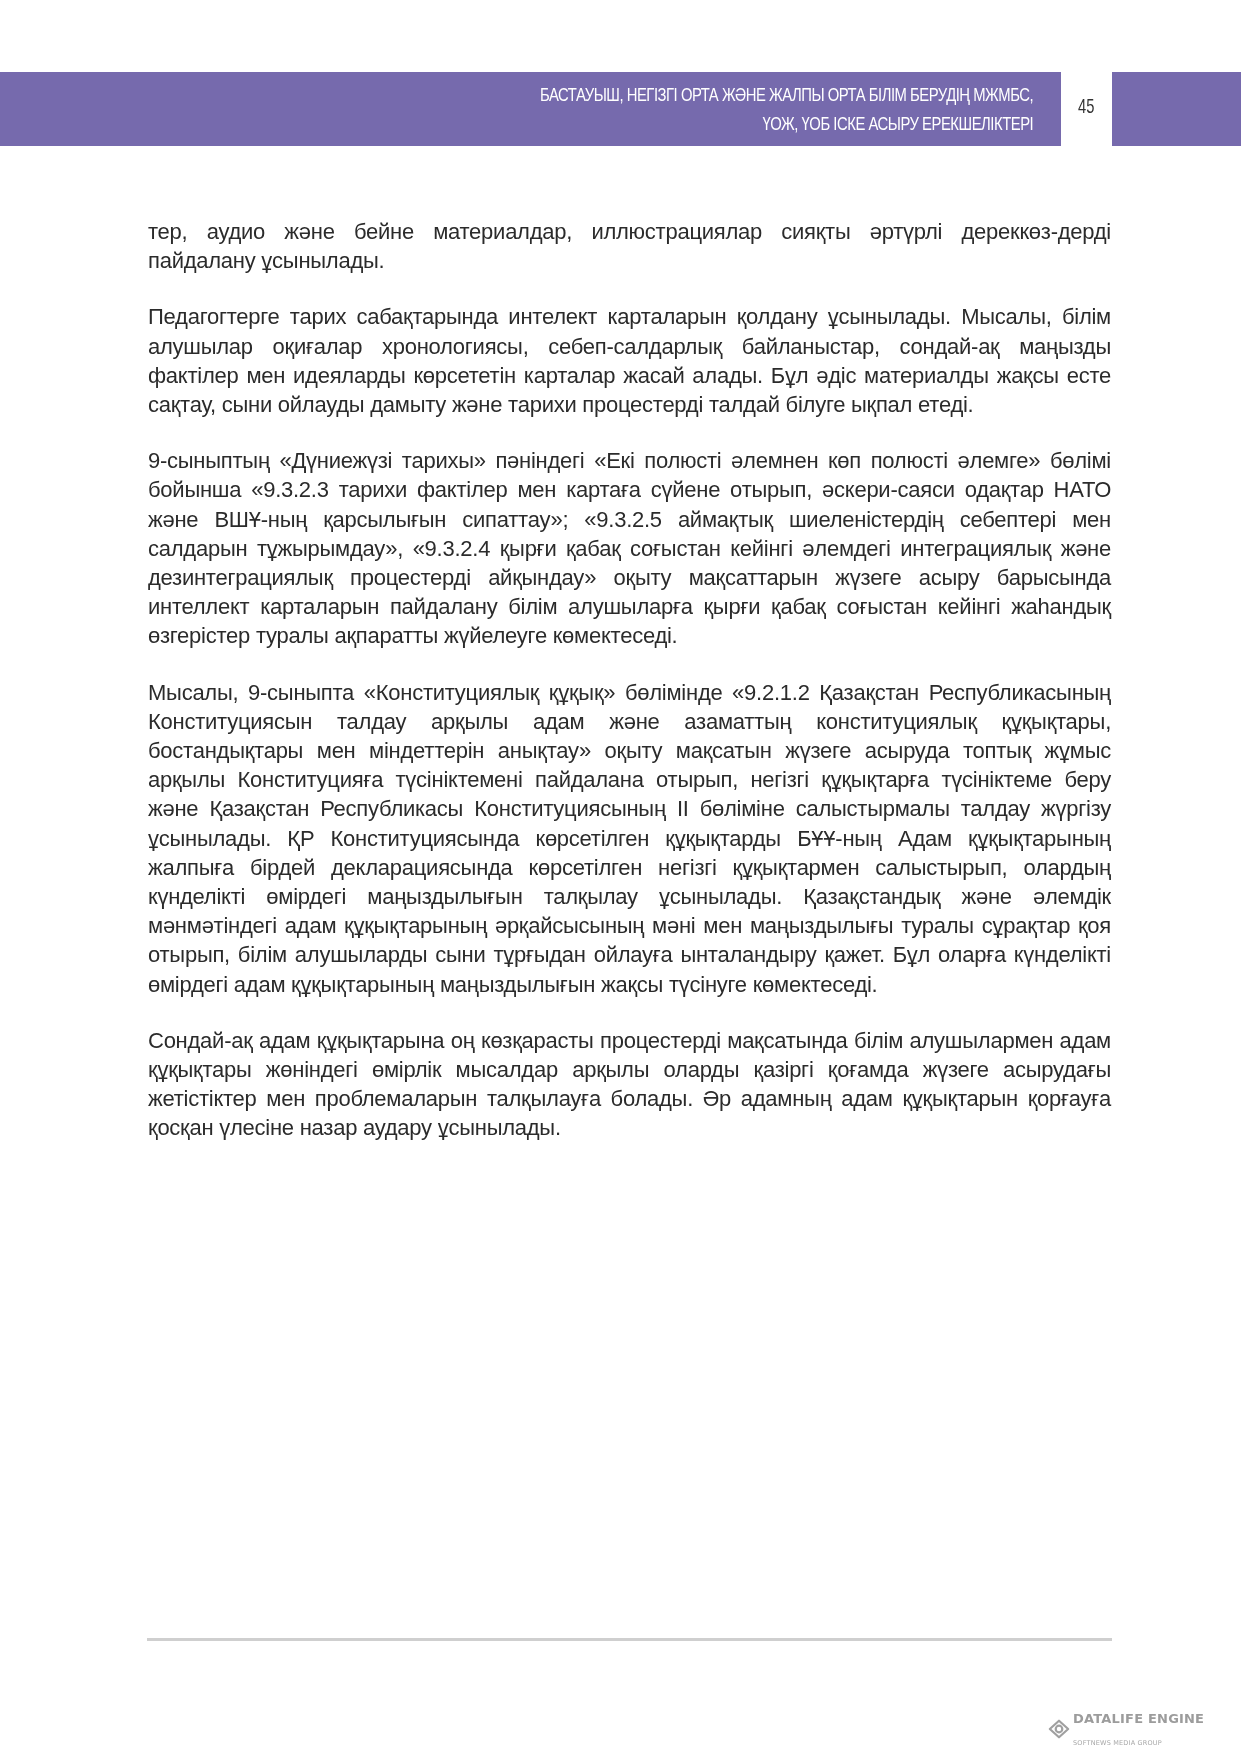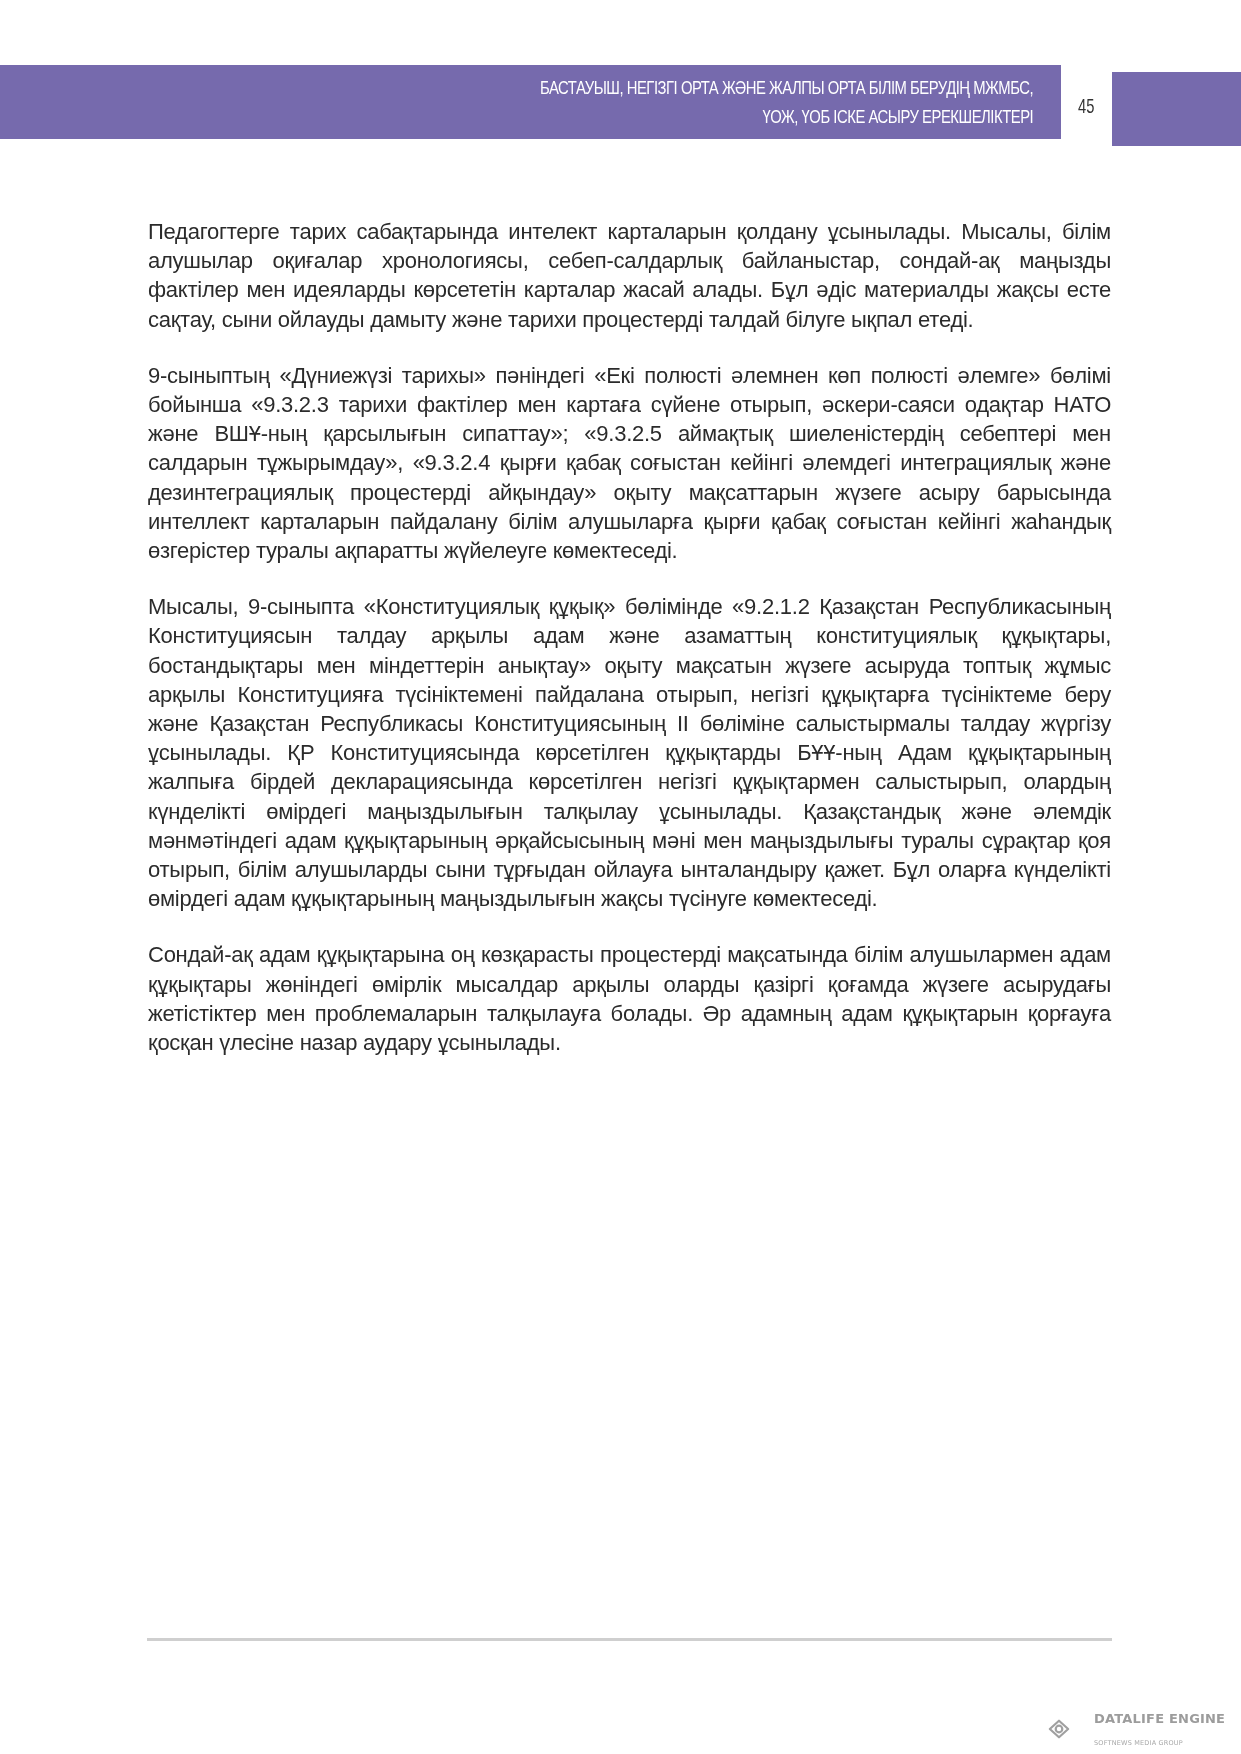"БАСТАУЫШ, НЕГІЗГІ ОРТА ЖӘНЕ ЖАЛПЫ" .header-bar { top: 65px -> 72px }
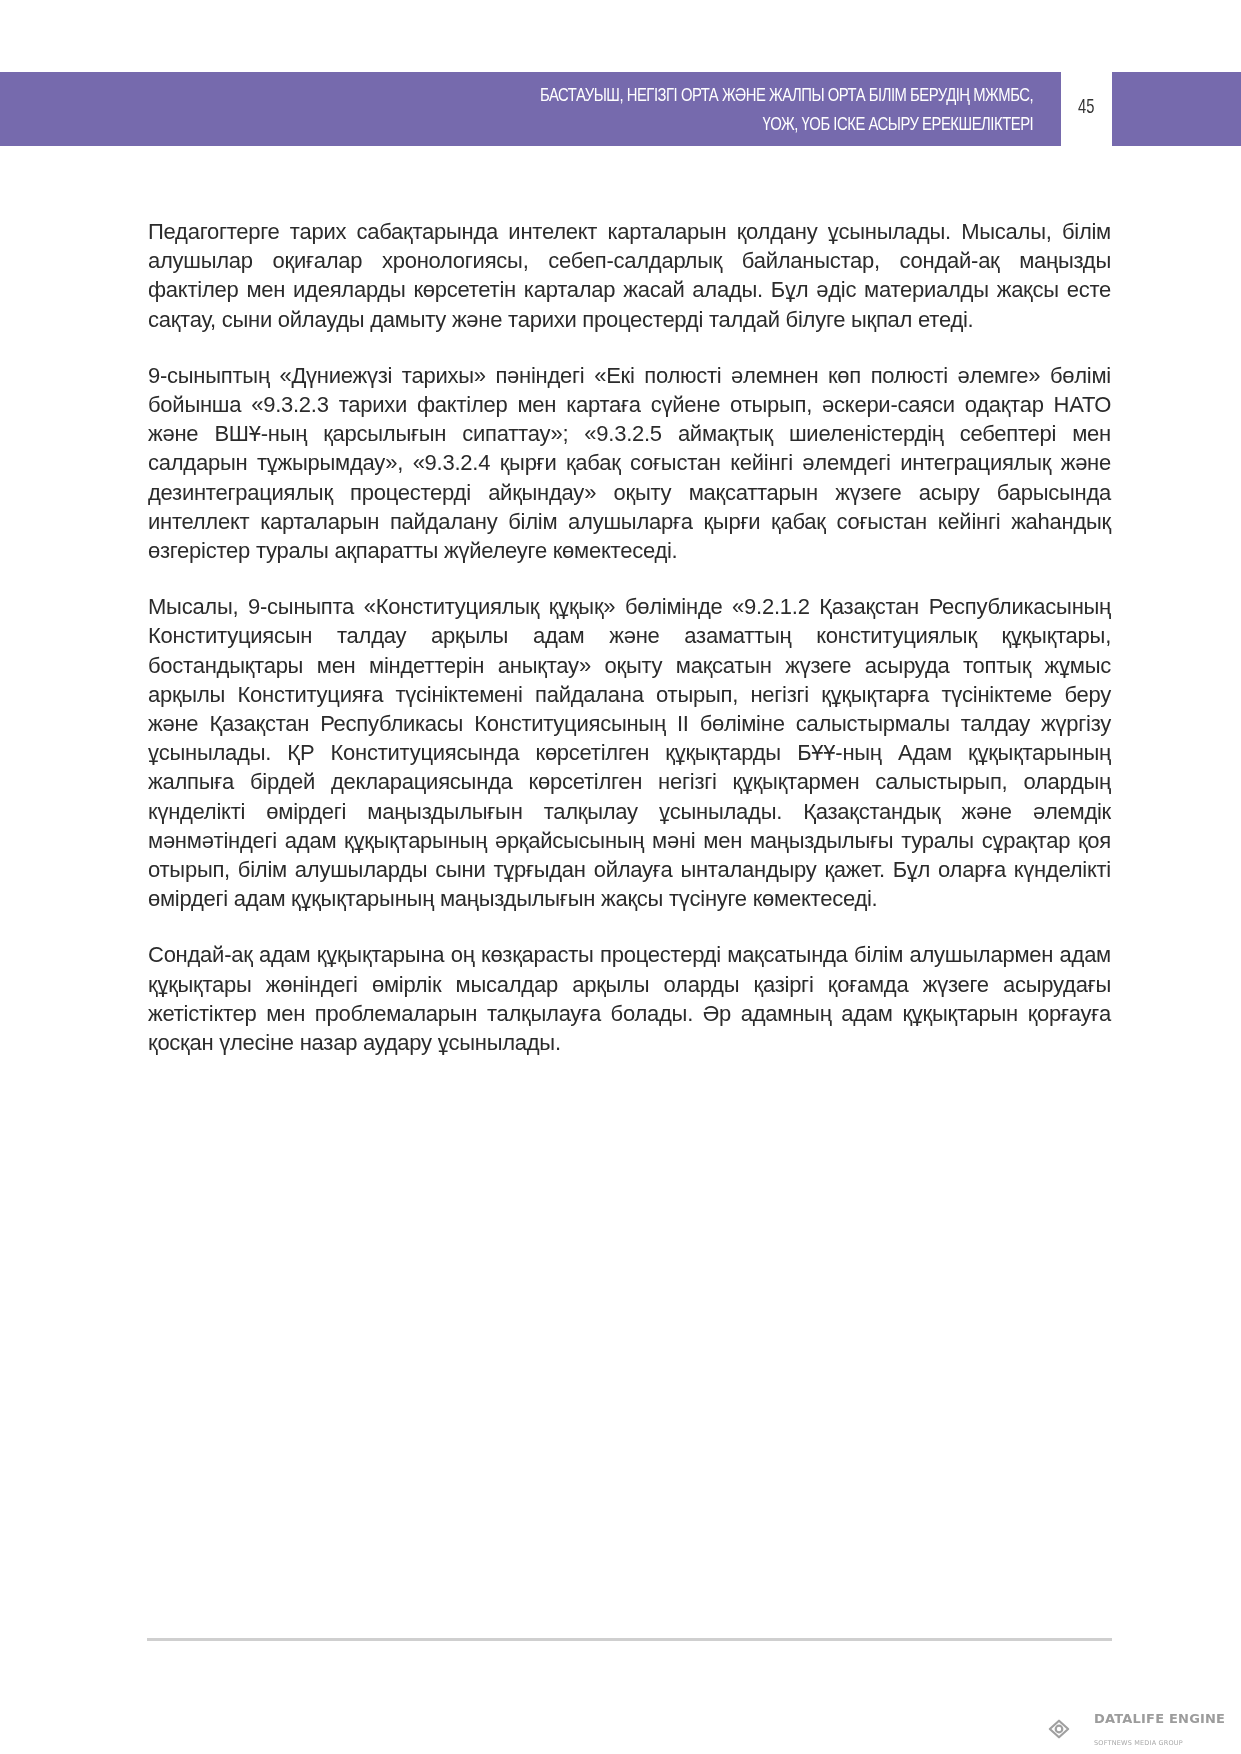"тер, аудио және бейне материалдар," p { html: none -> <p>тер, аудио және бейне материалдар, иллюстрациялар сияқты әртүрлі дереккөз-дерді пайдалану ұсынылады.</p> }
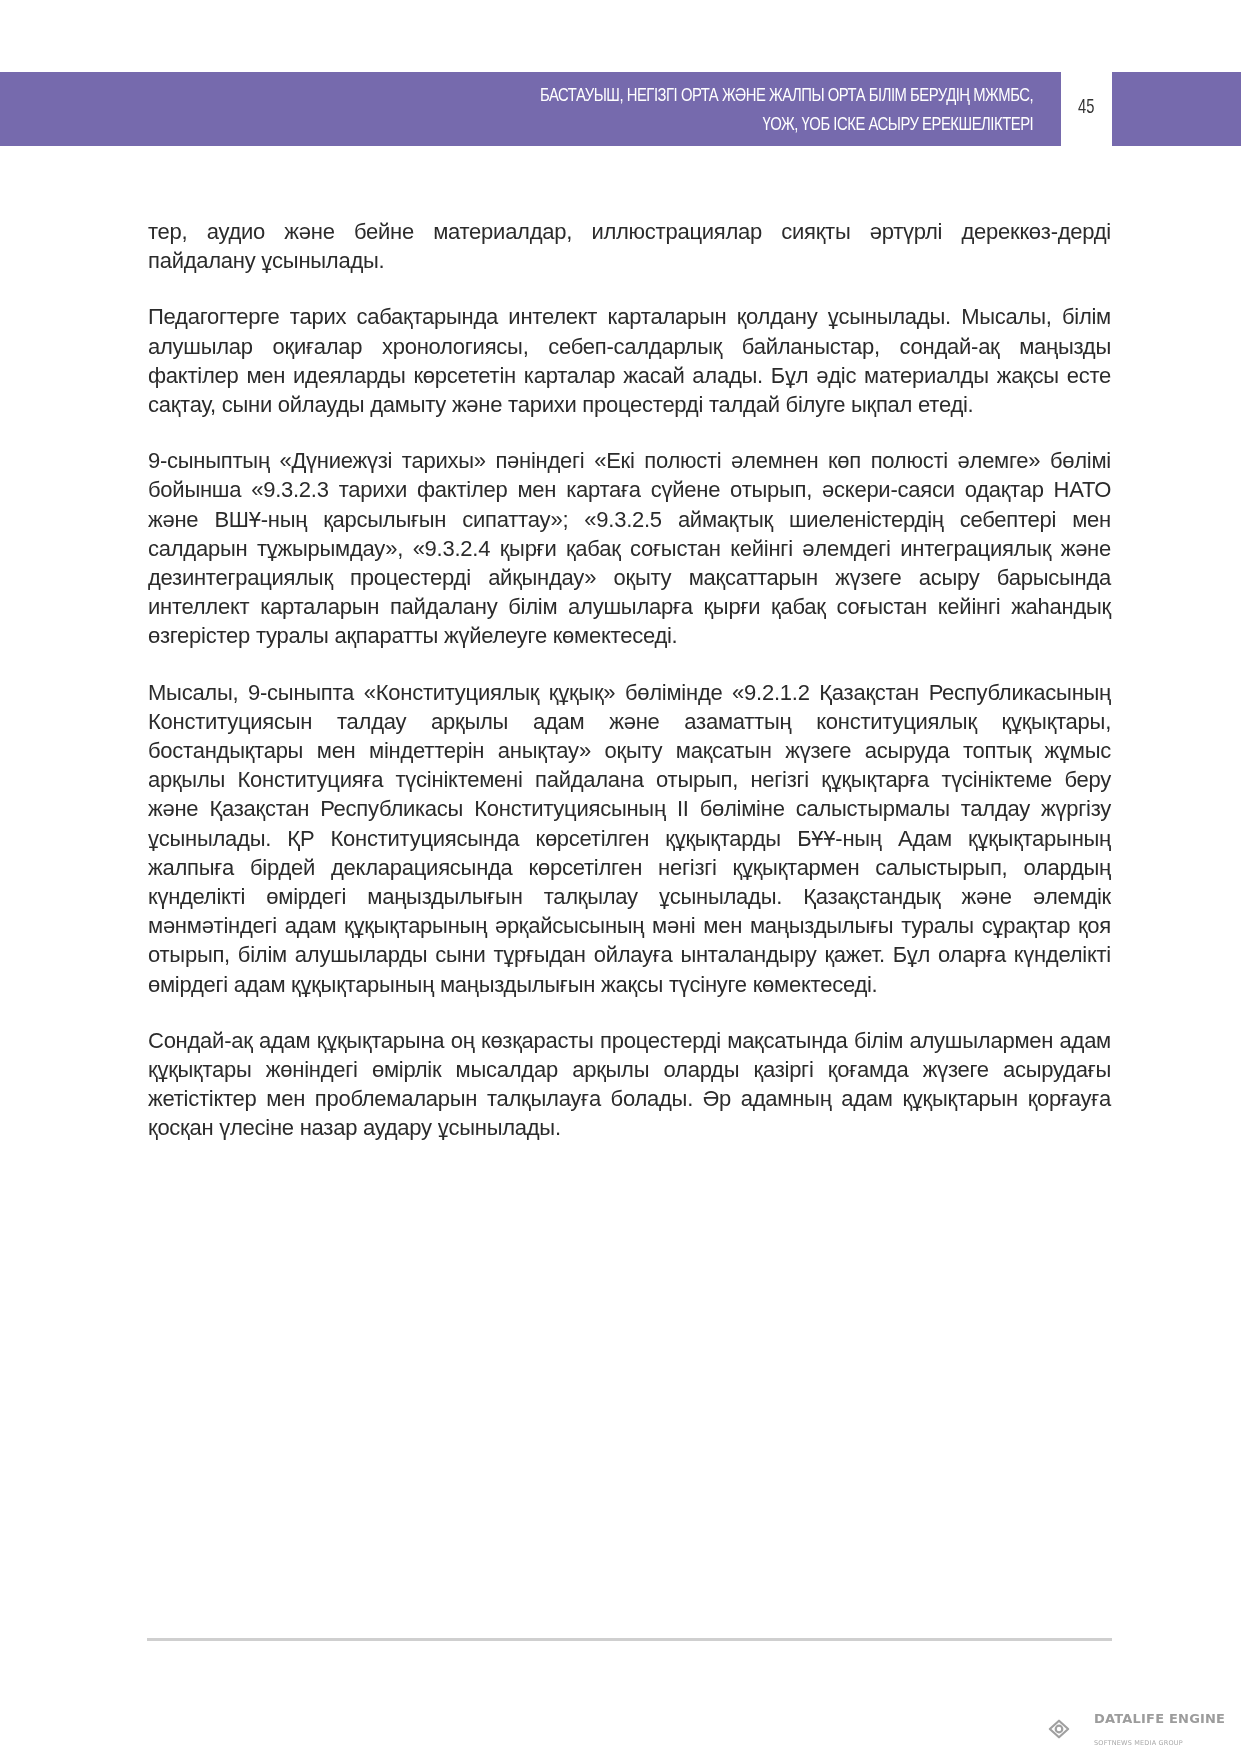"DATALIFE ENGINE" .watermark { gap: 24px -> 3px }
